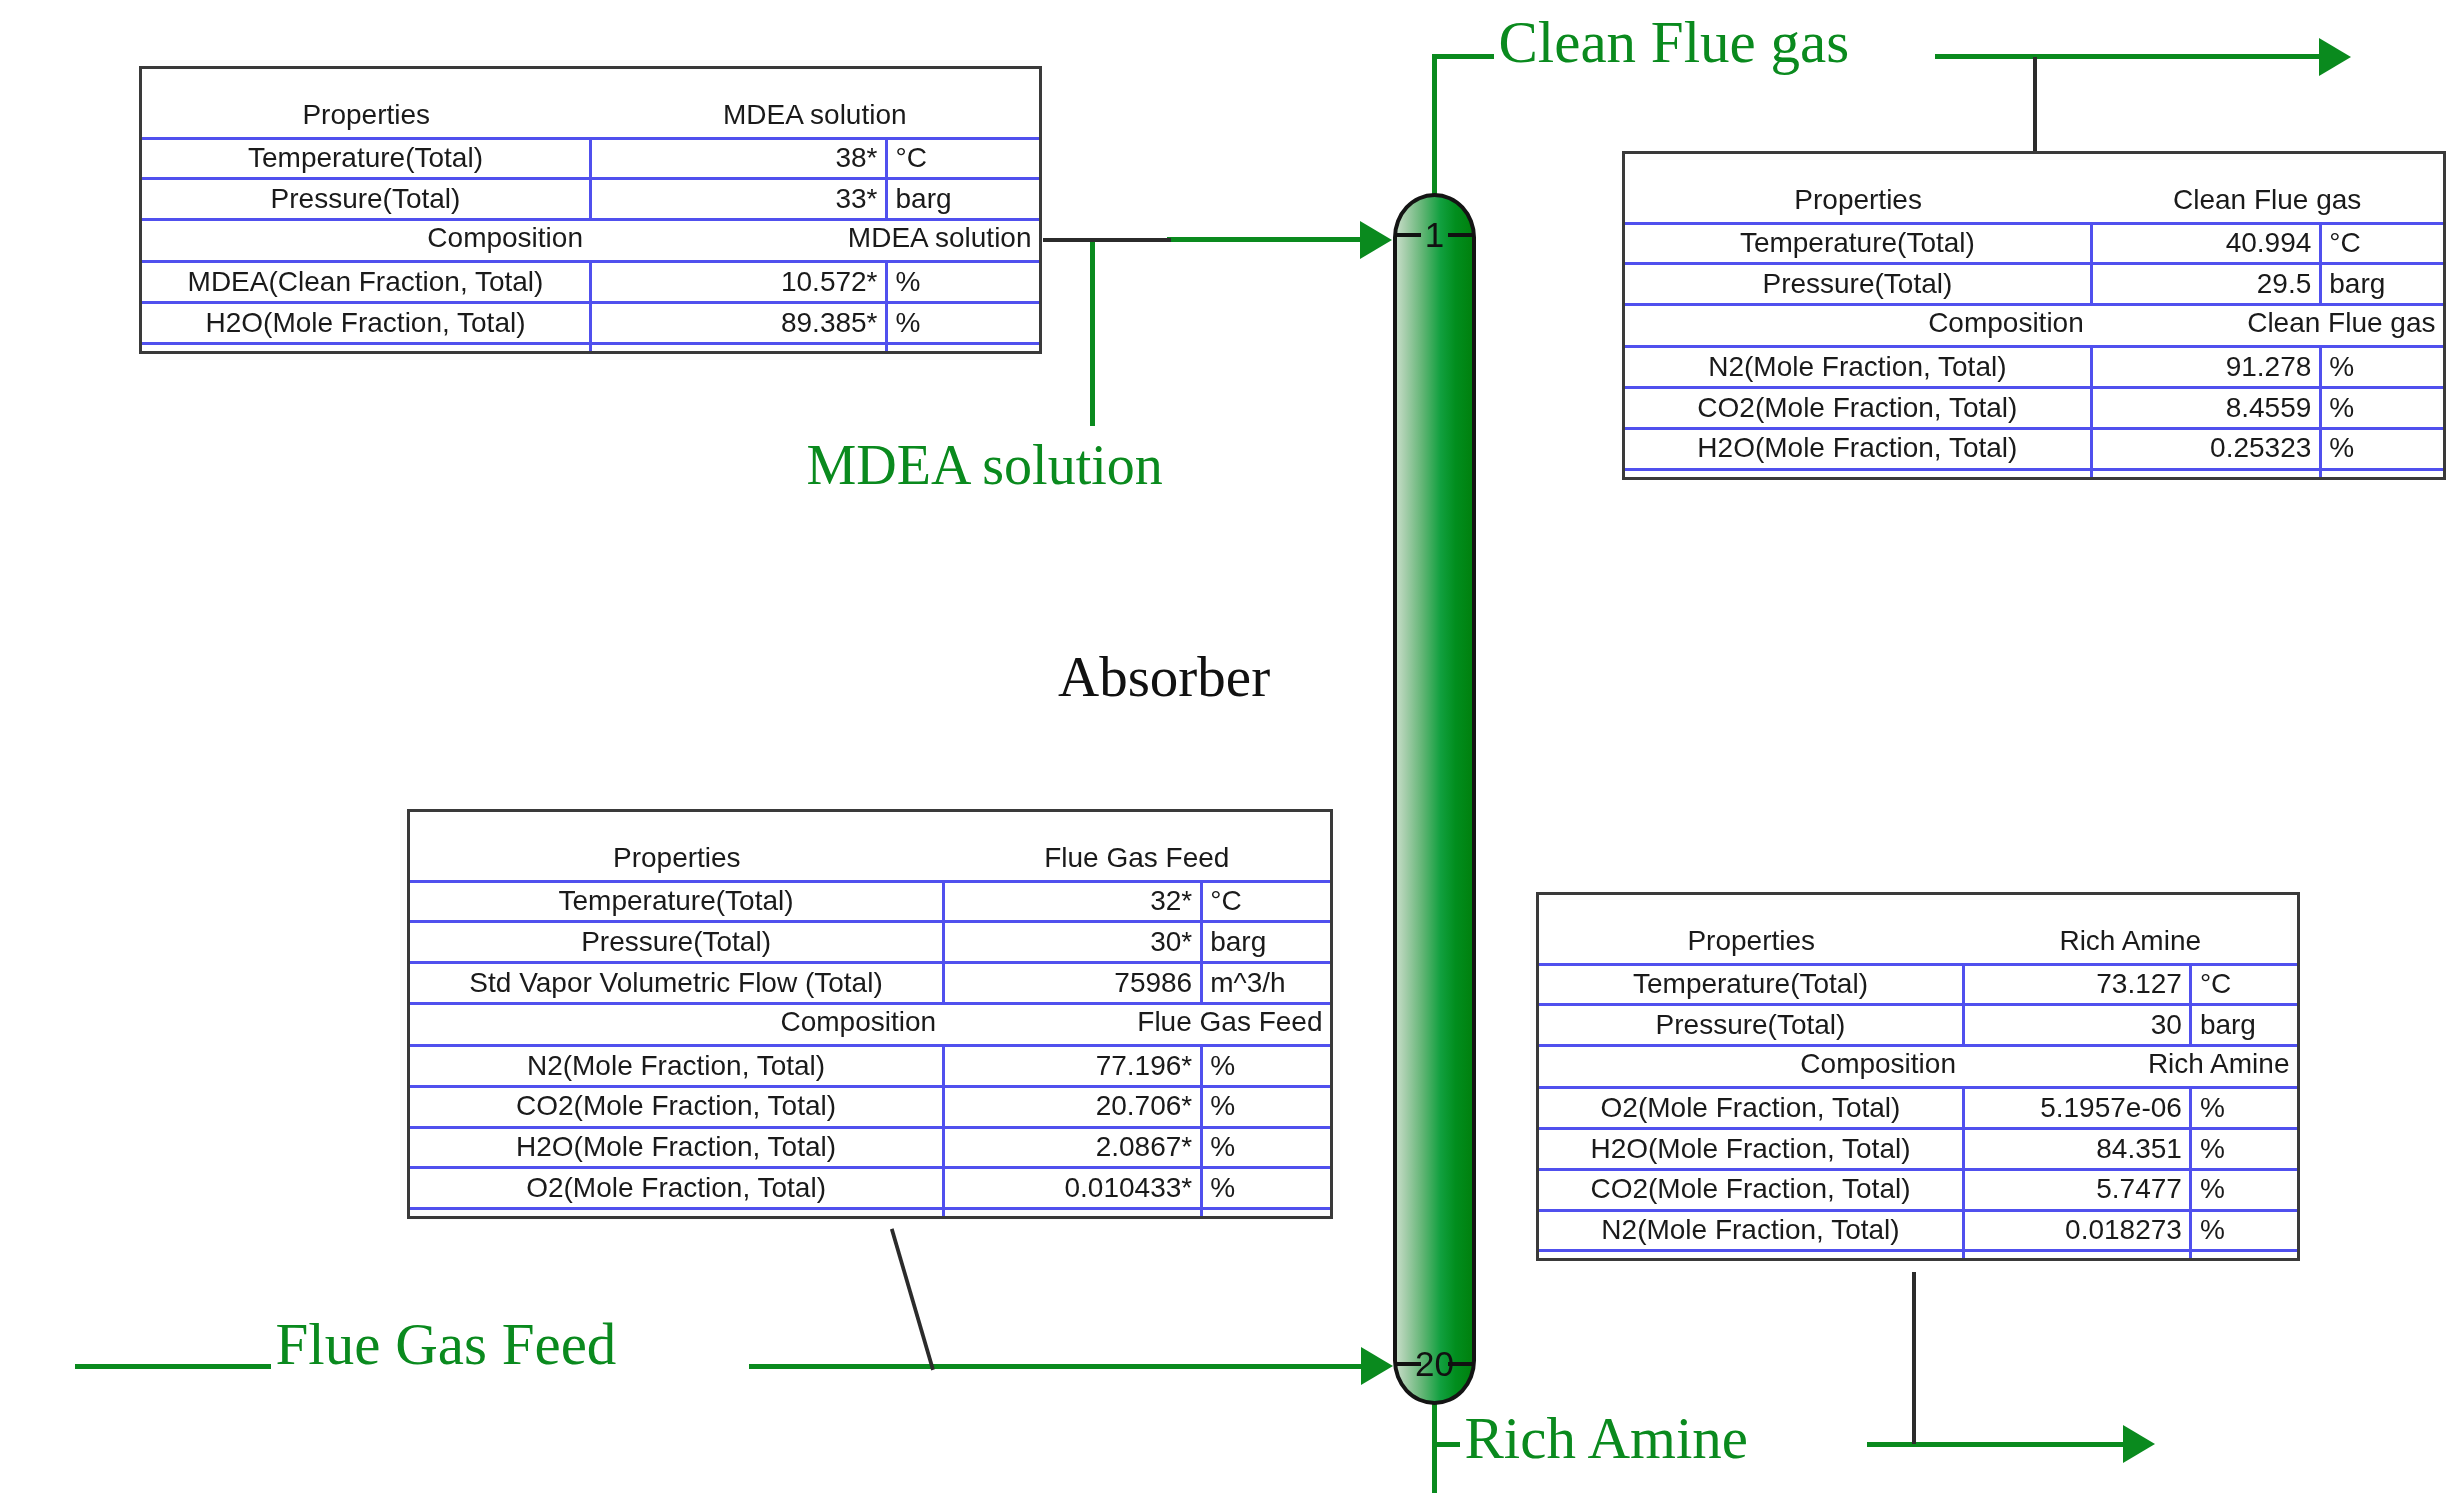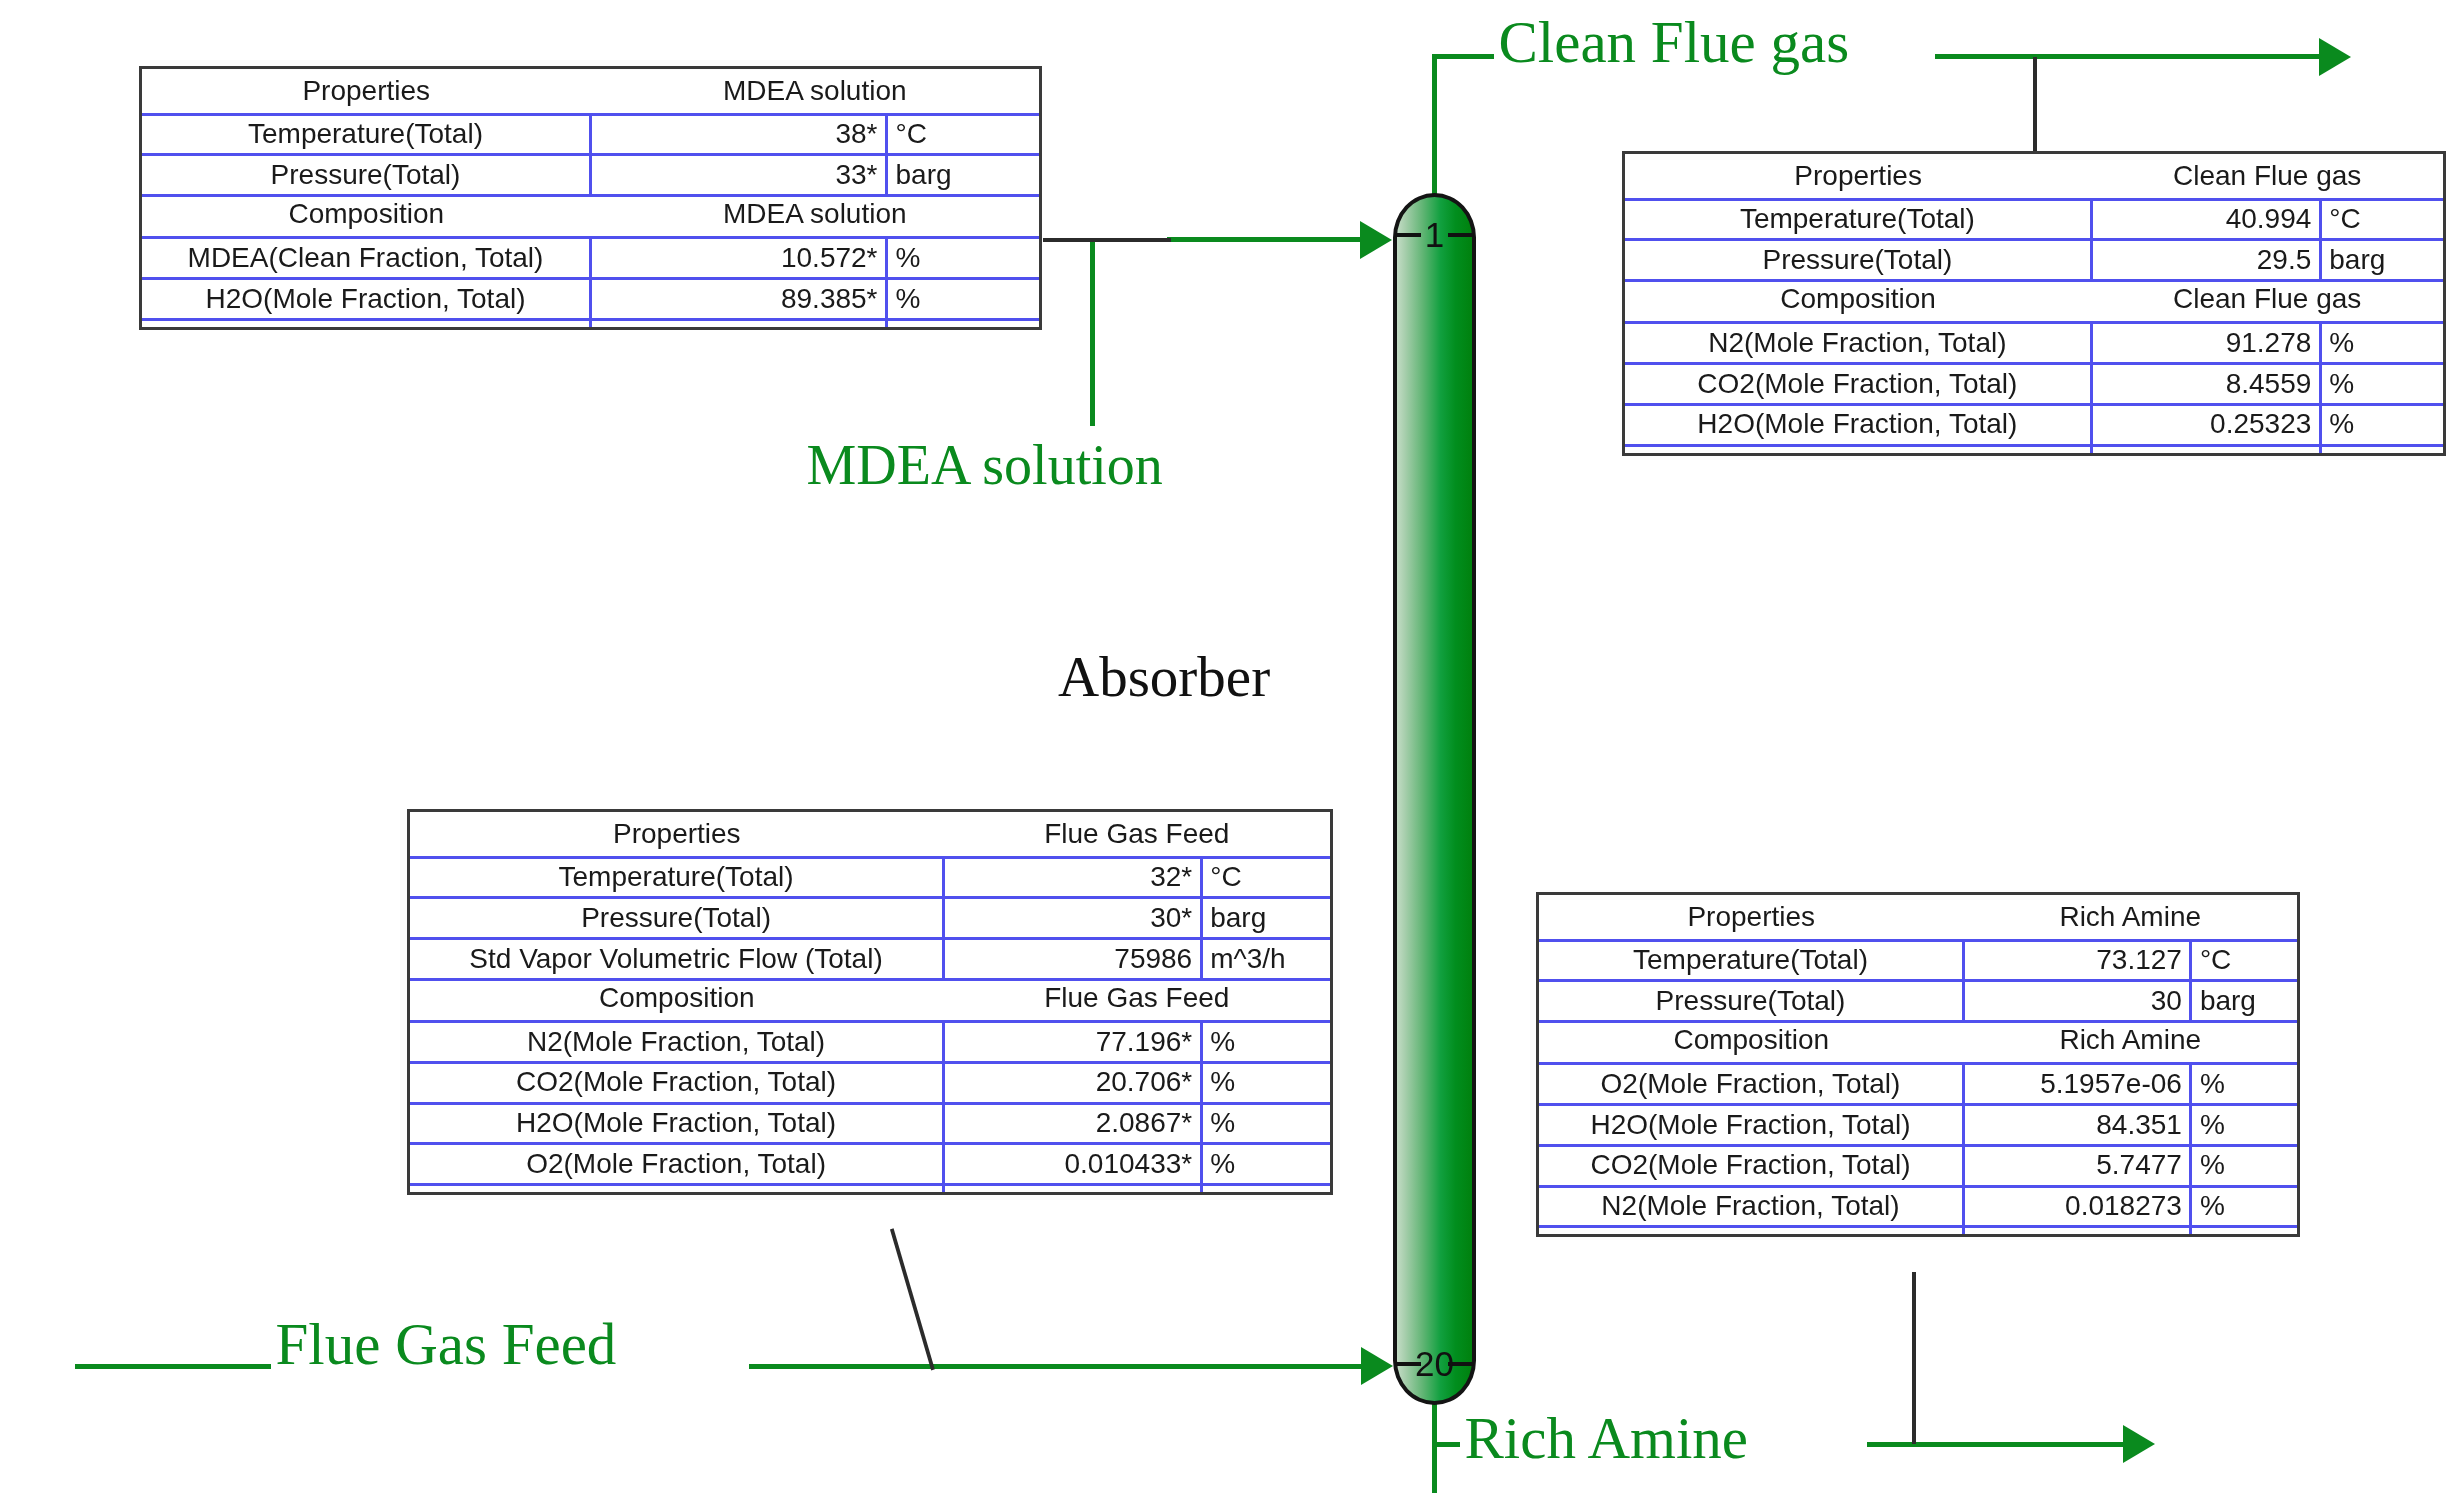"Properties" .stream-table table { margin-top: none -> 24px }
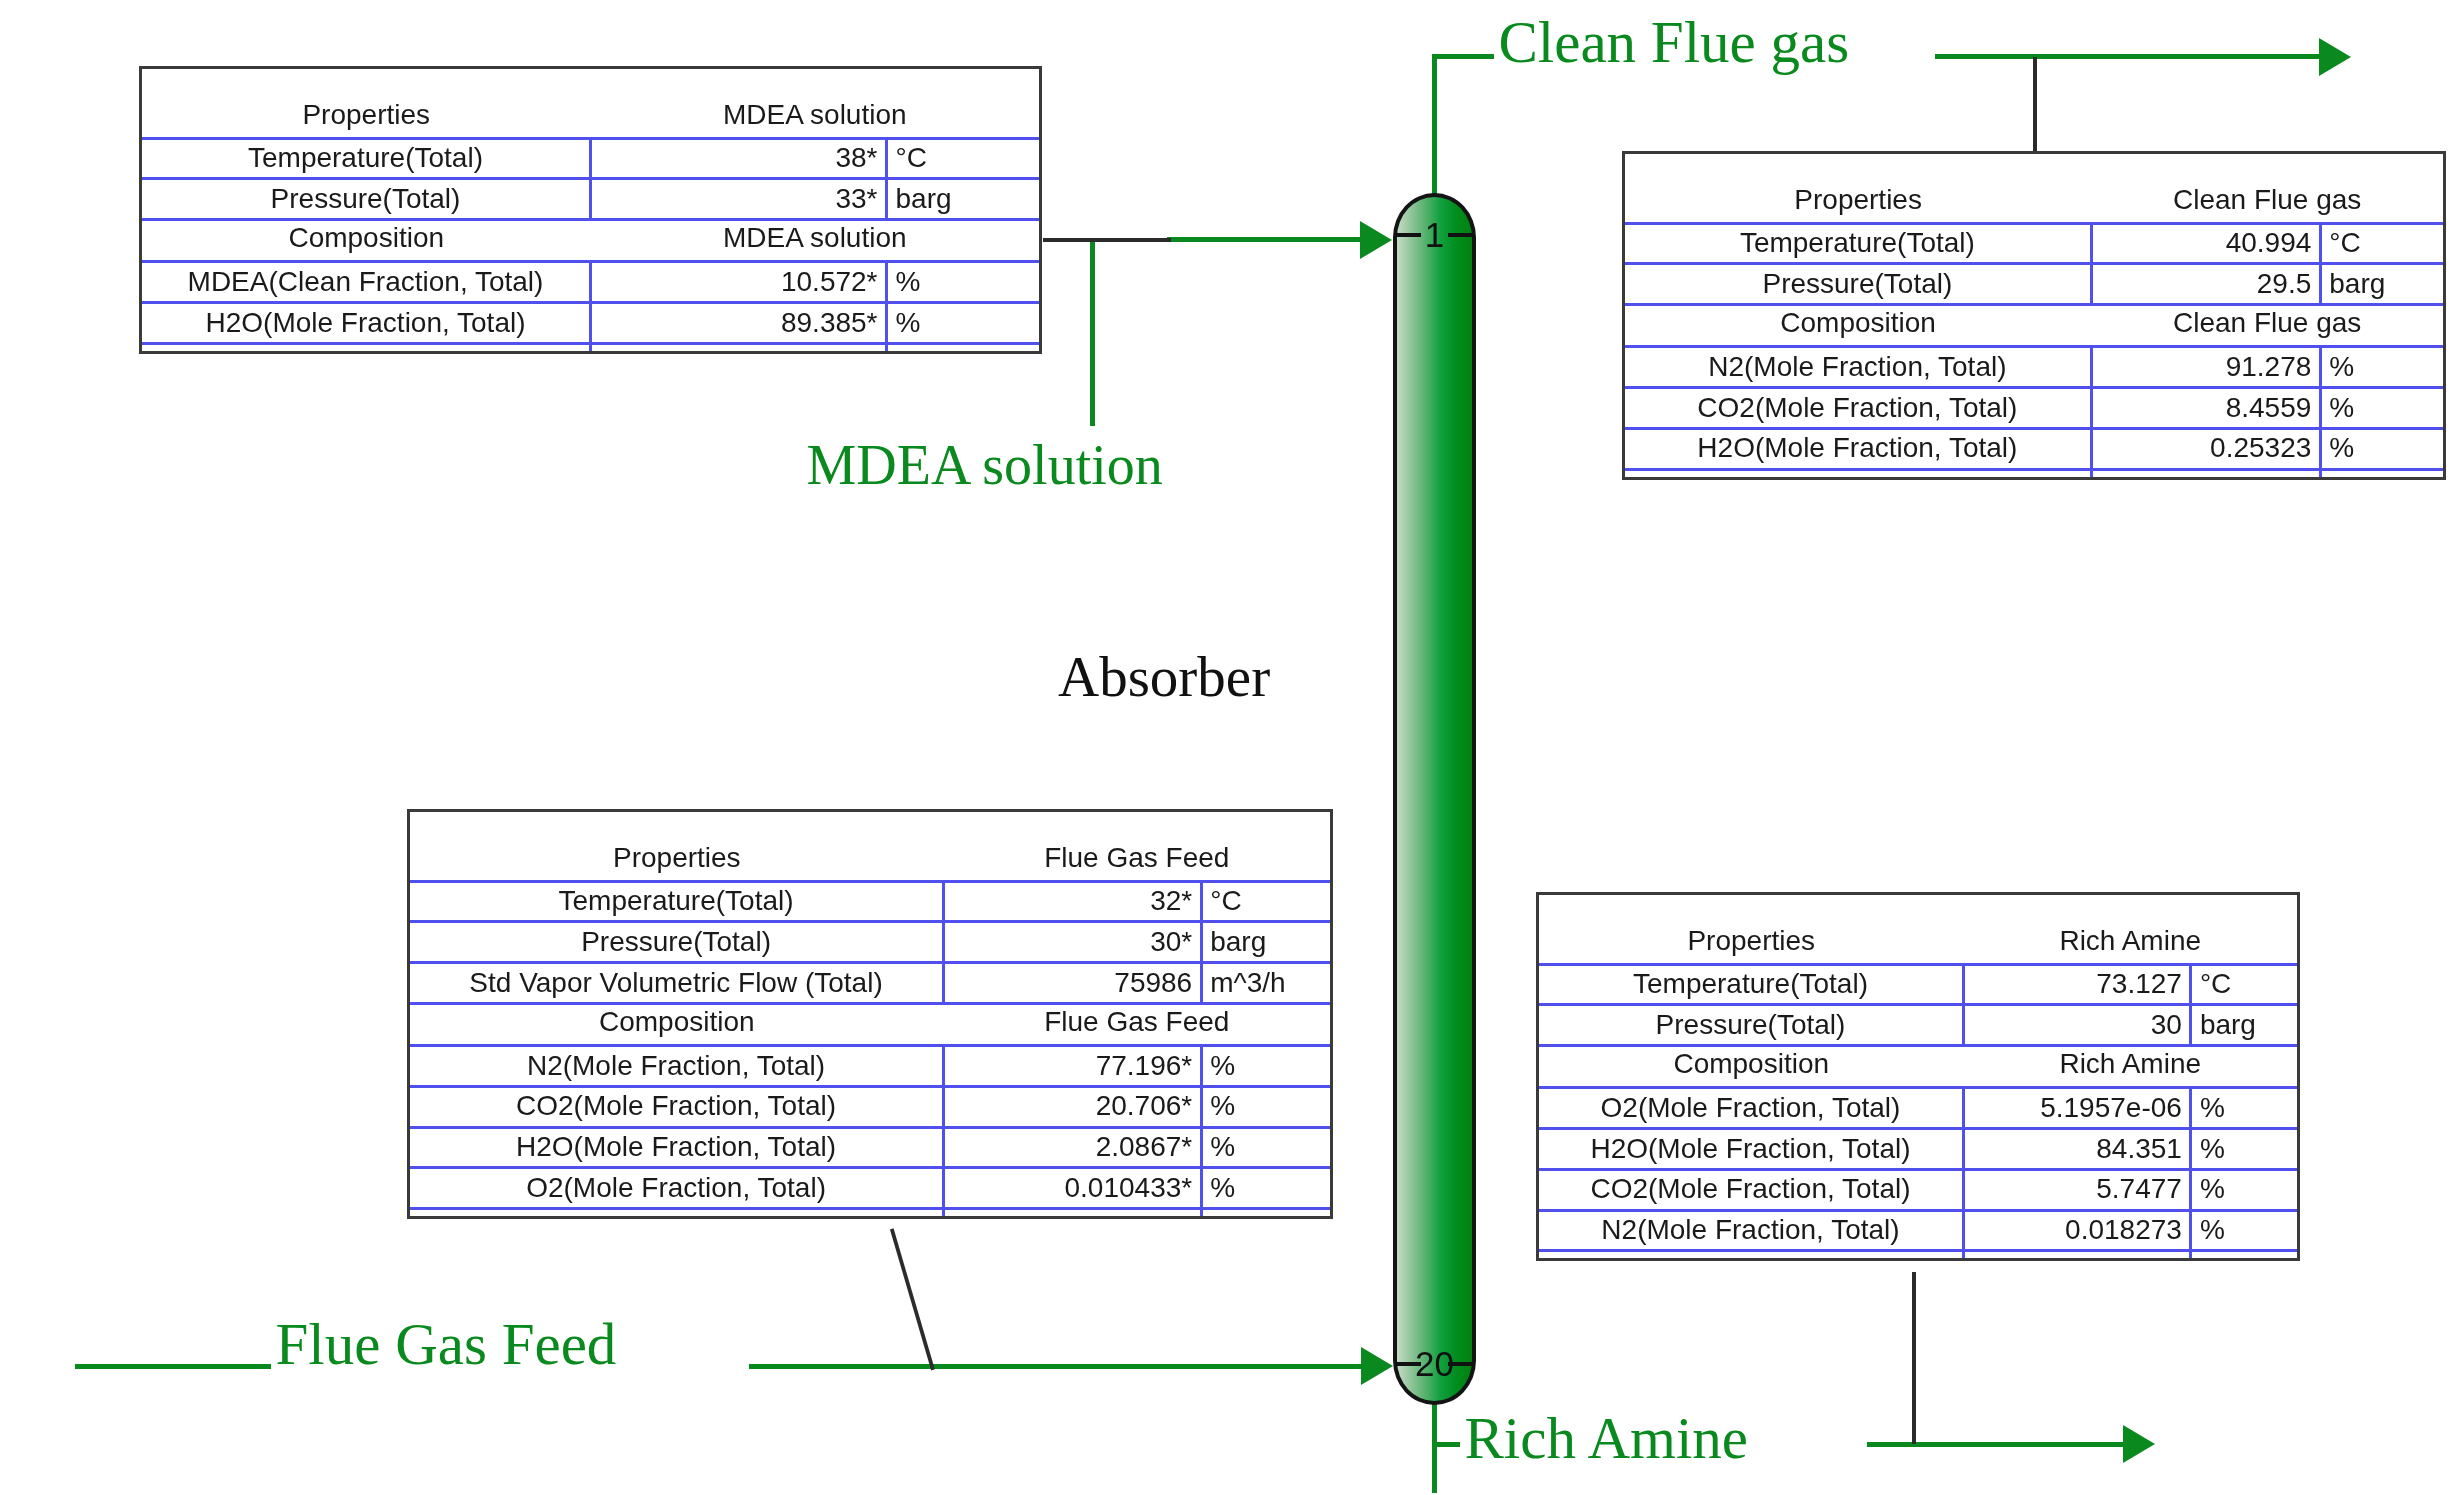"Composition" .group-row td { text-align: center -> right }
